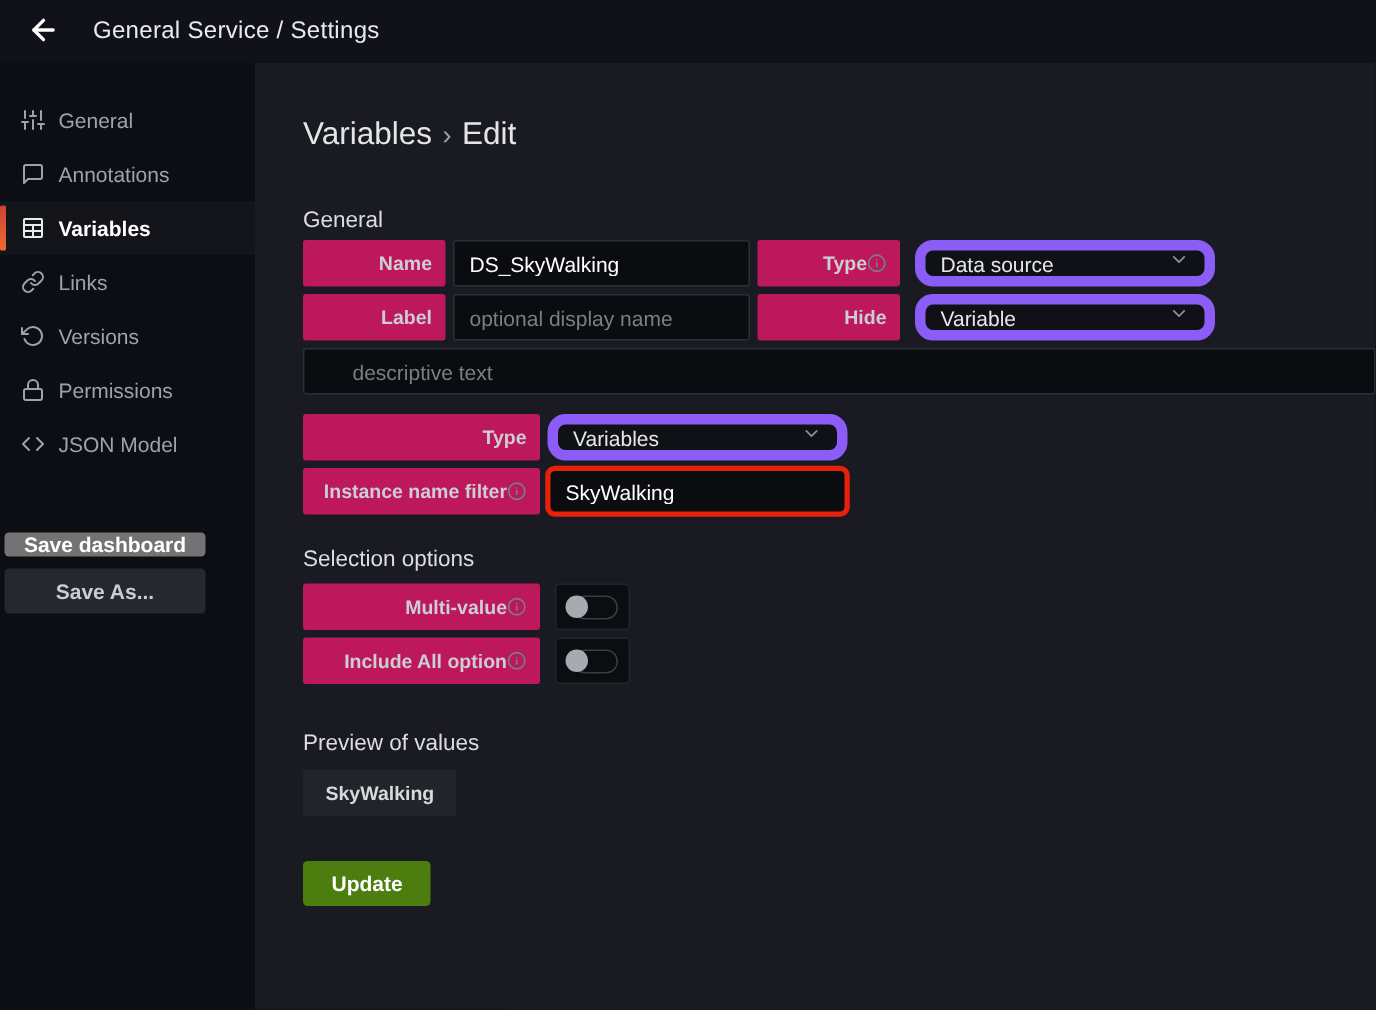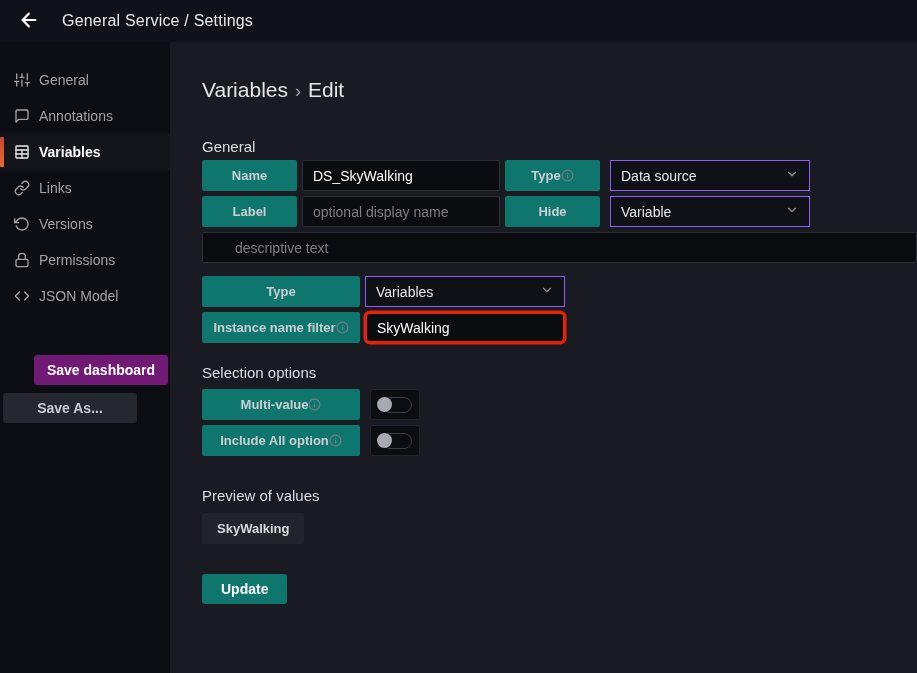"Name" .f-label { background: #0f766e -> #be185d; justify-content: center -> flex-end }
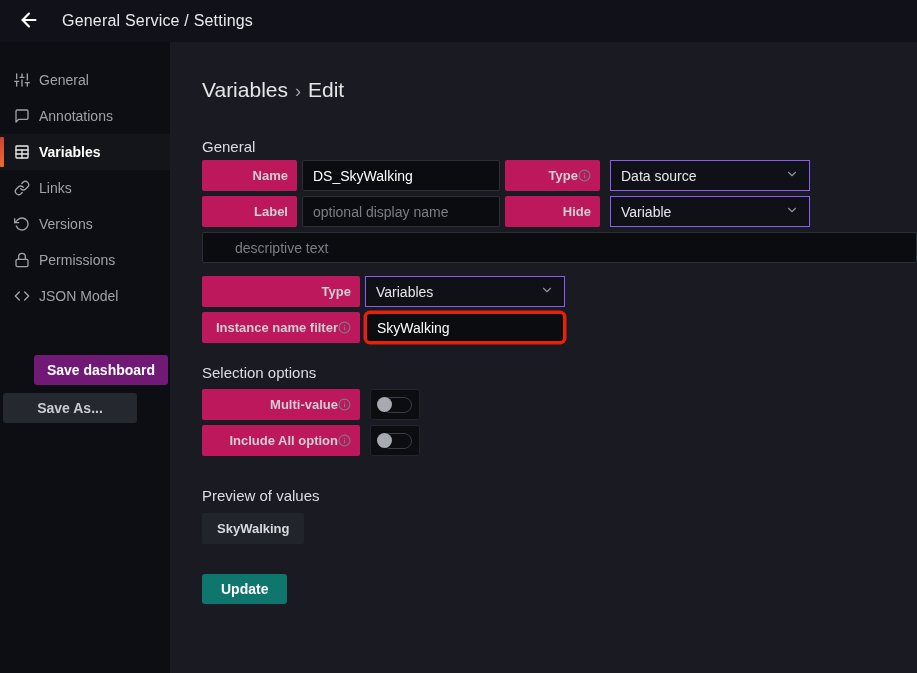"Data source" .select { border: 1px solid #8b5cf6 -> 7px solid #8b5cf6; border-radius: 0 -> 12px }
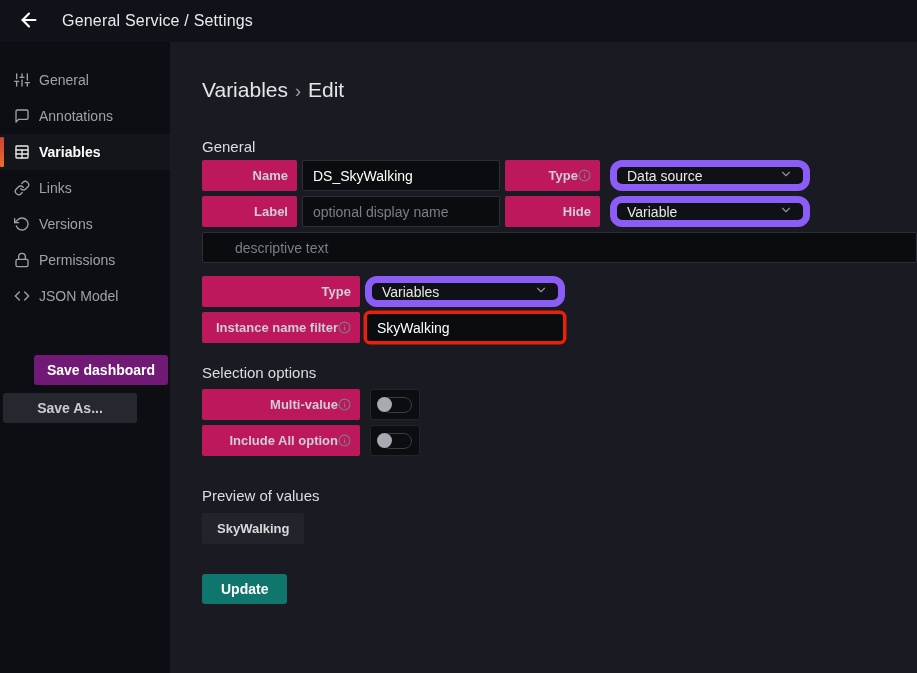"Save dashboard" .btn-save { background: #701a75 -> #737373; height: 30px -> 16px; margin-left: 31px -> none }
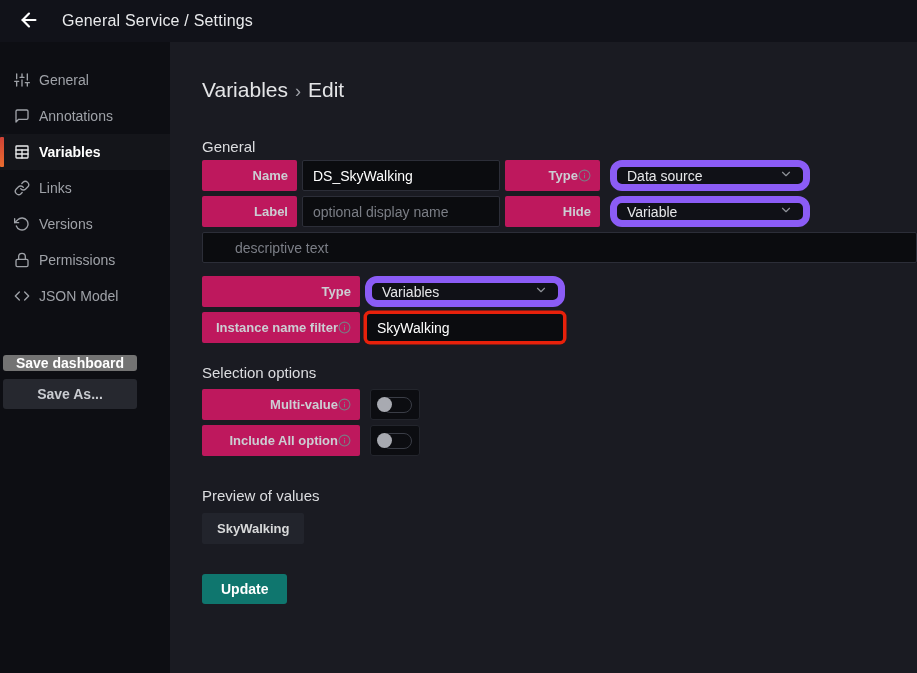"Update" .btn-update { background: #0f766e -> #4d7c0f }
